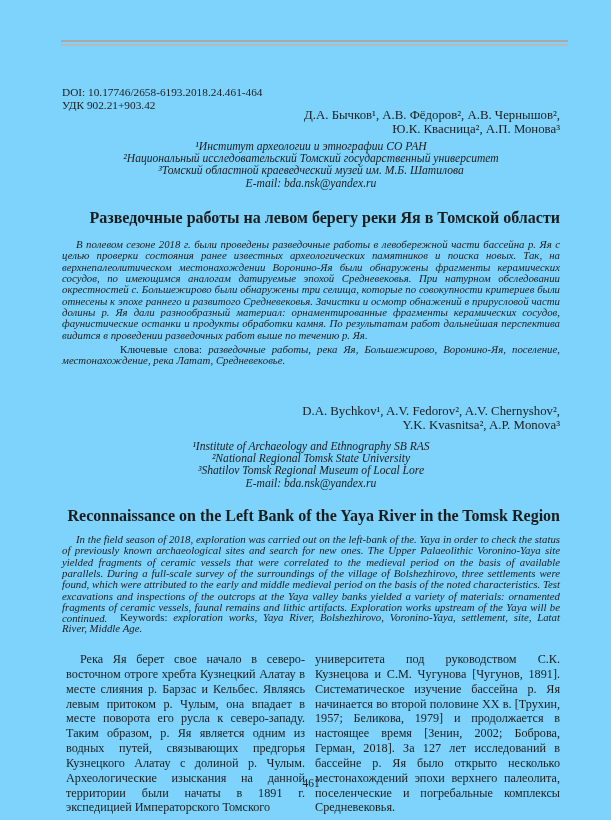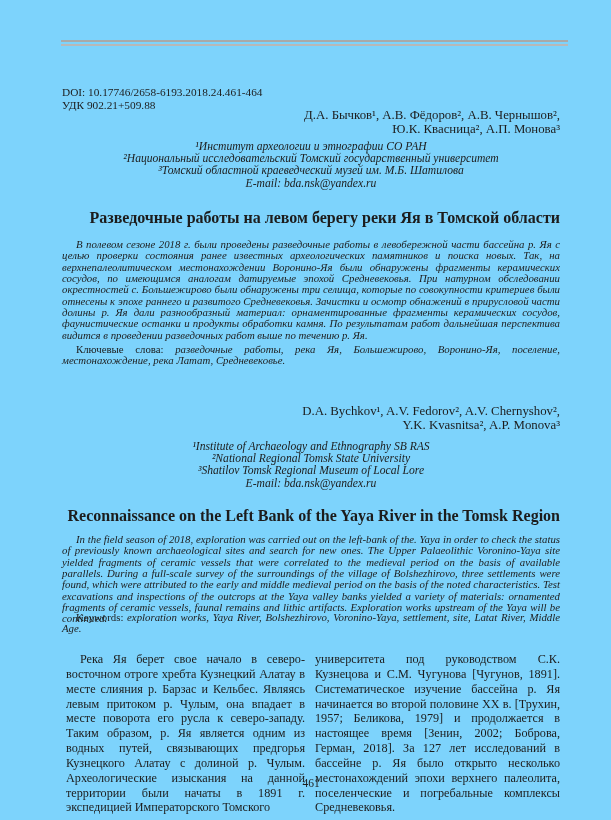"УДК 902.21+509.88" p { text: 902.21+509.88 -> 902.21+903.42 }
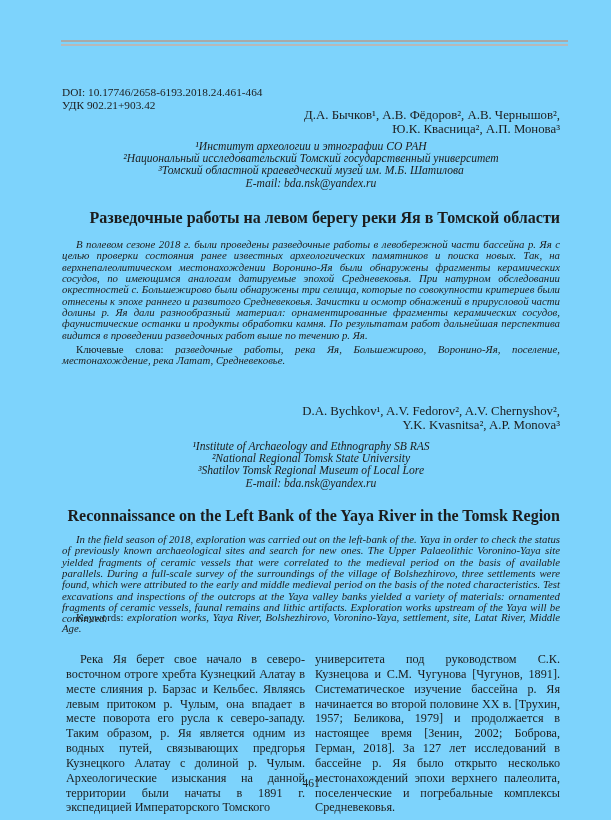"Ключевые слова:" .kw-label { margin-left: none -> 44px }
